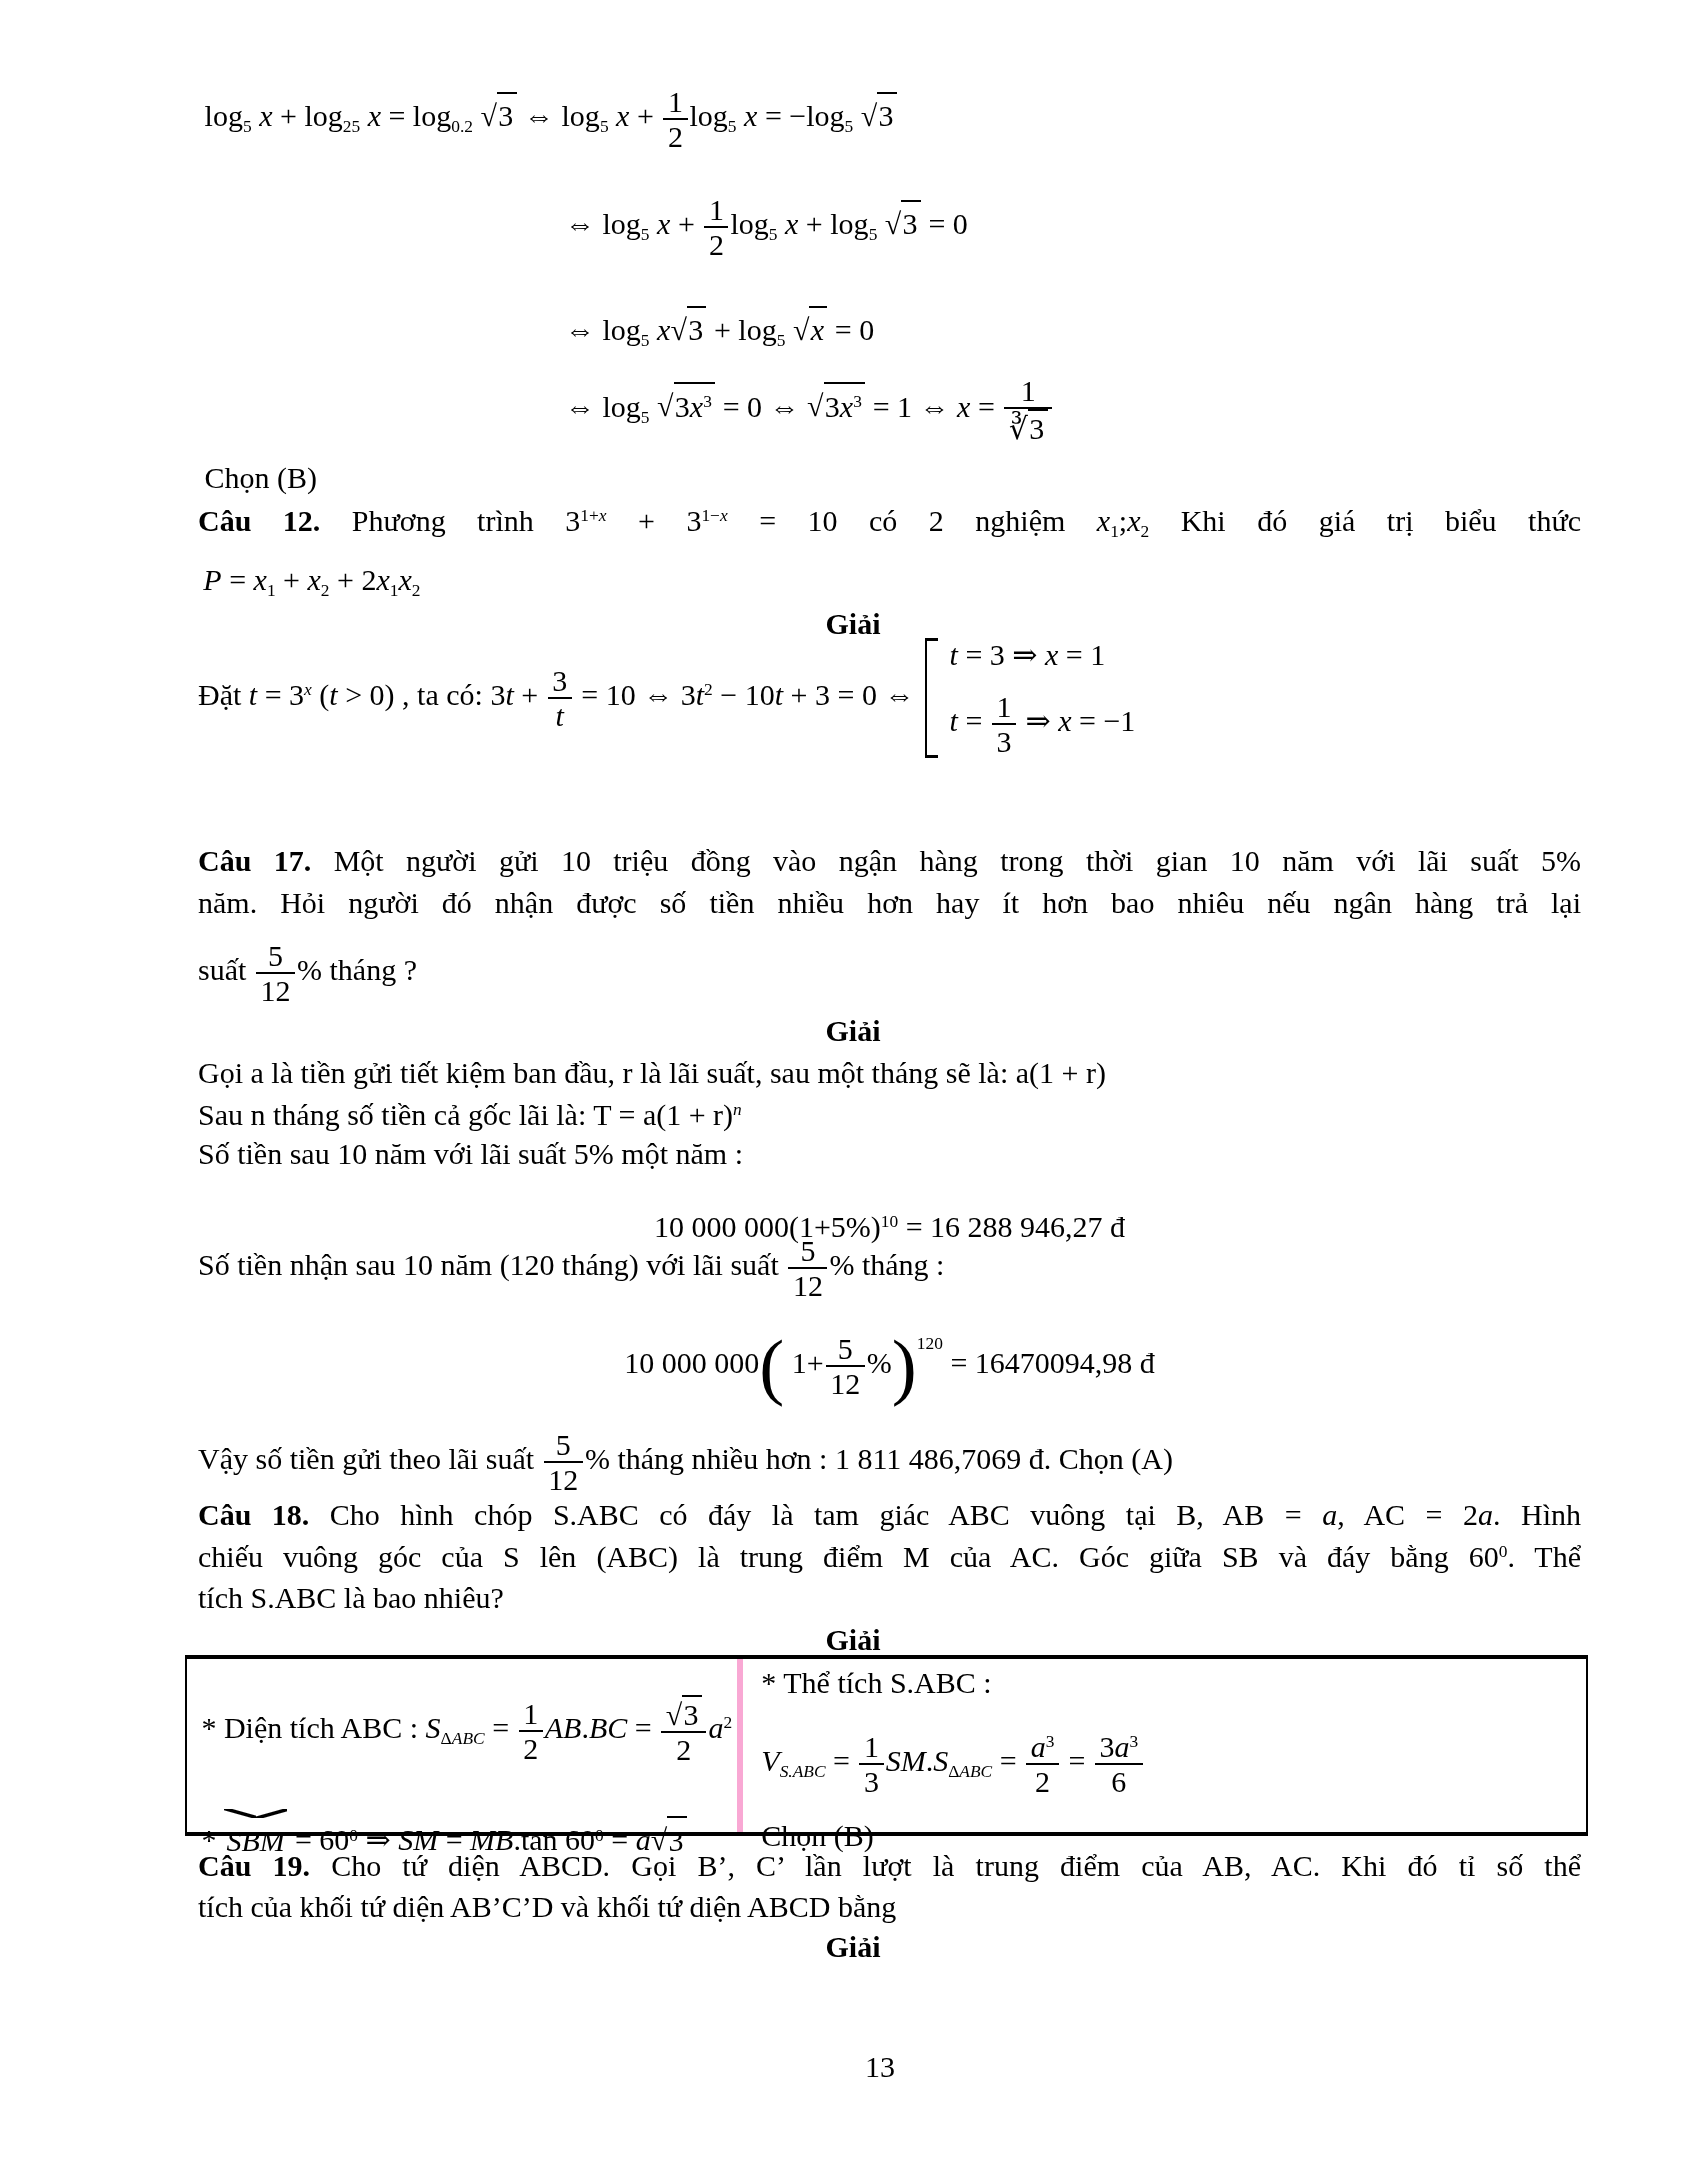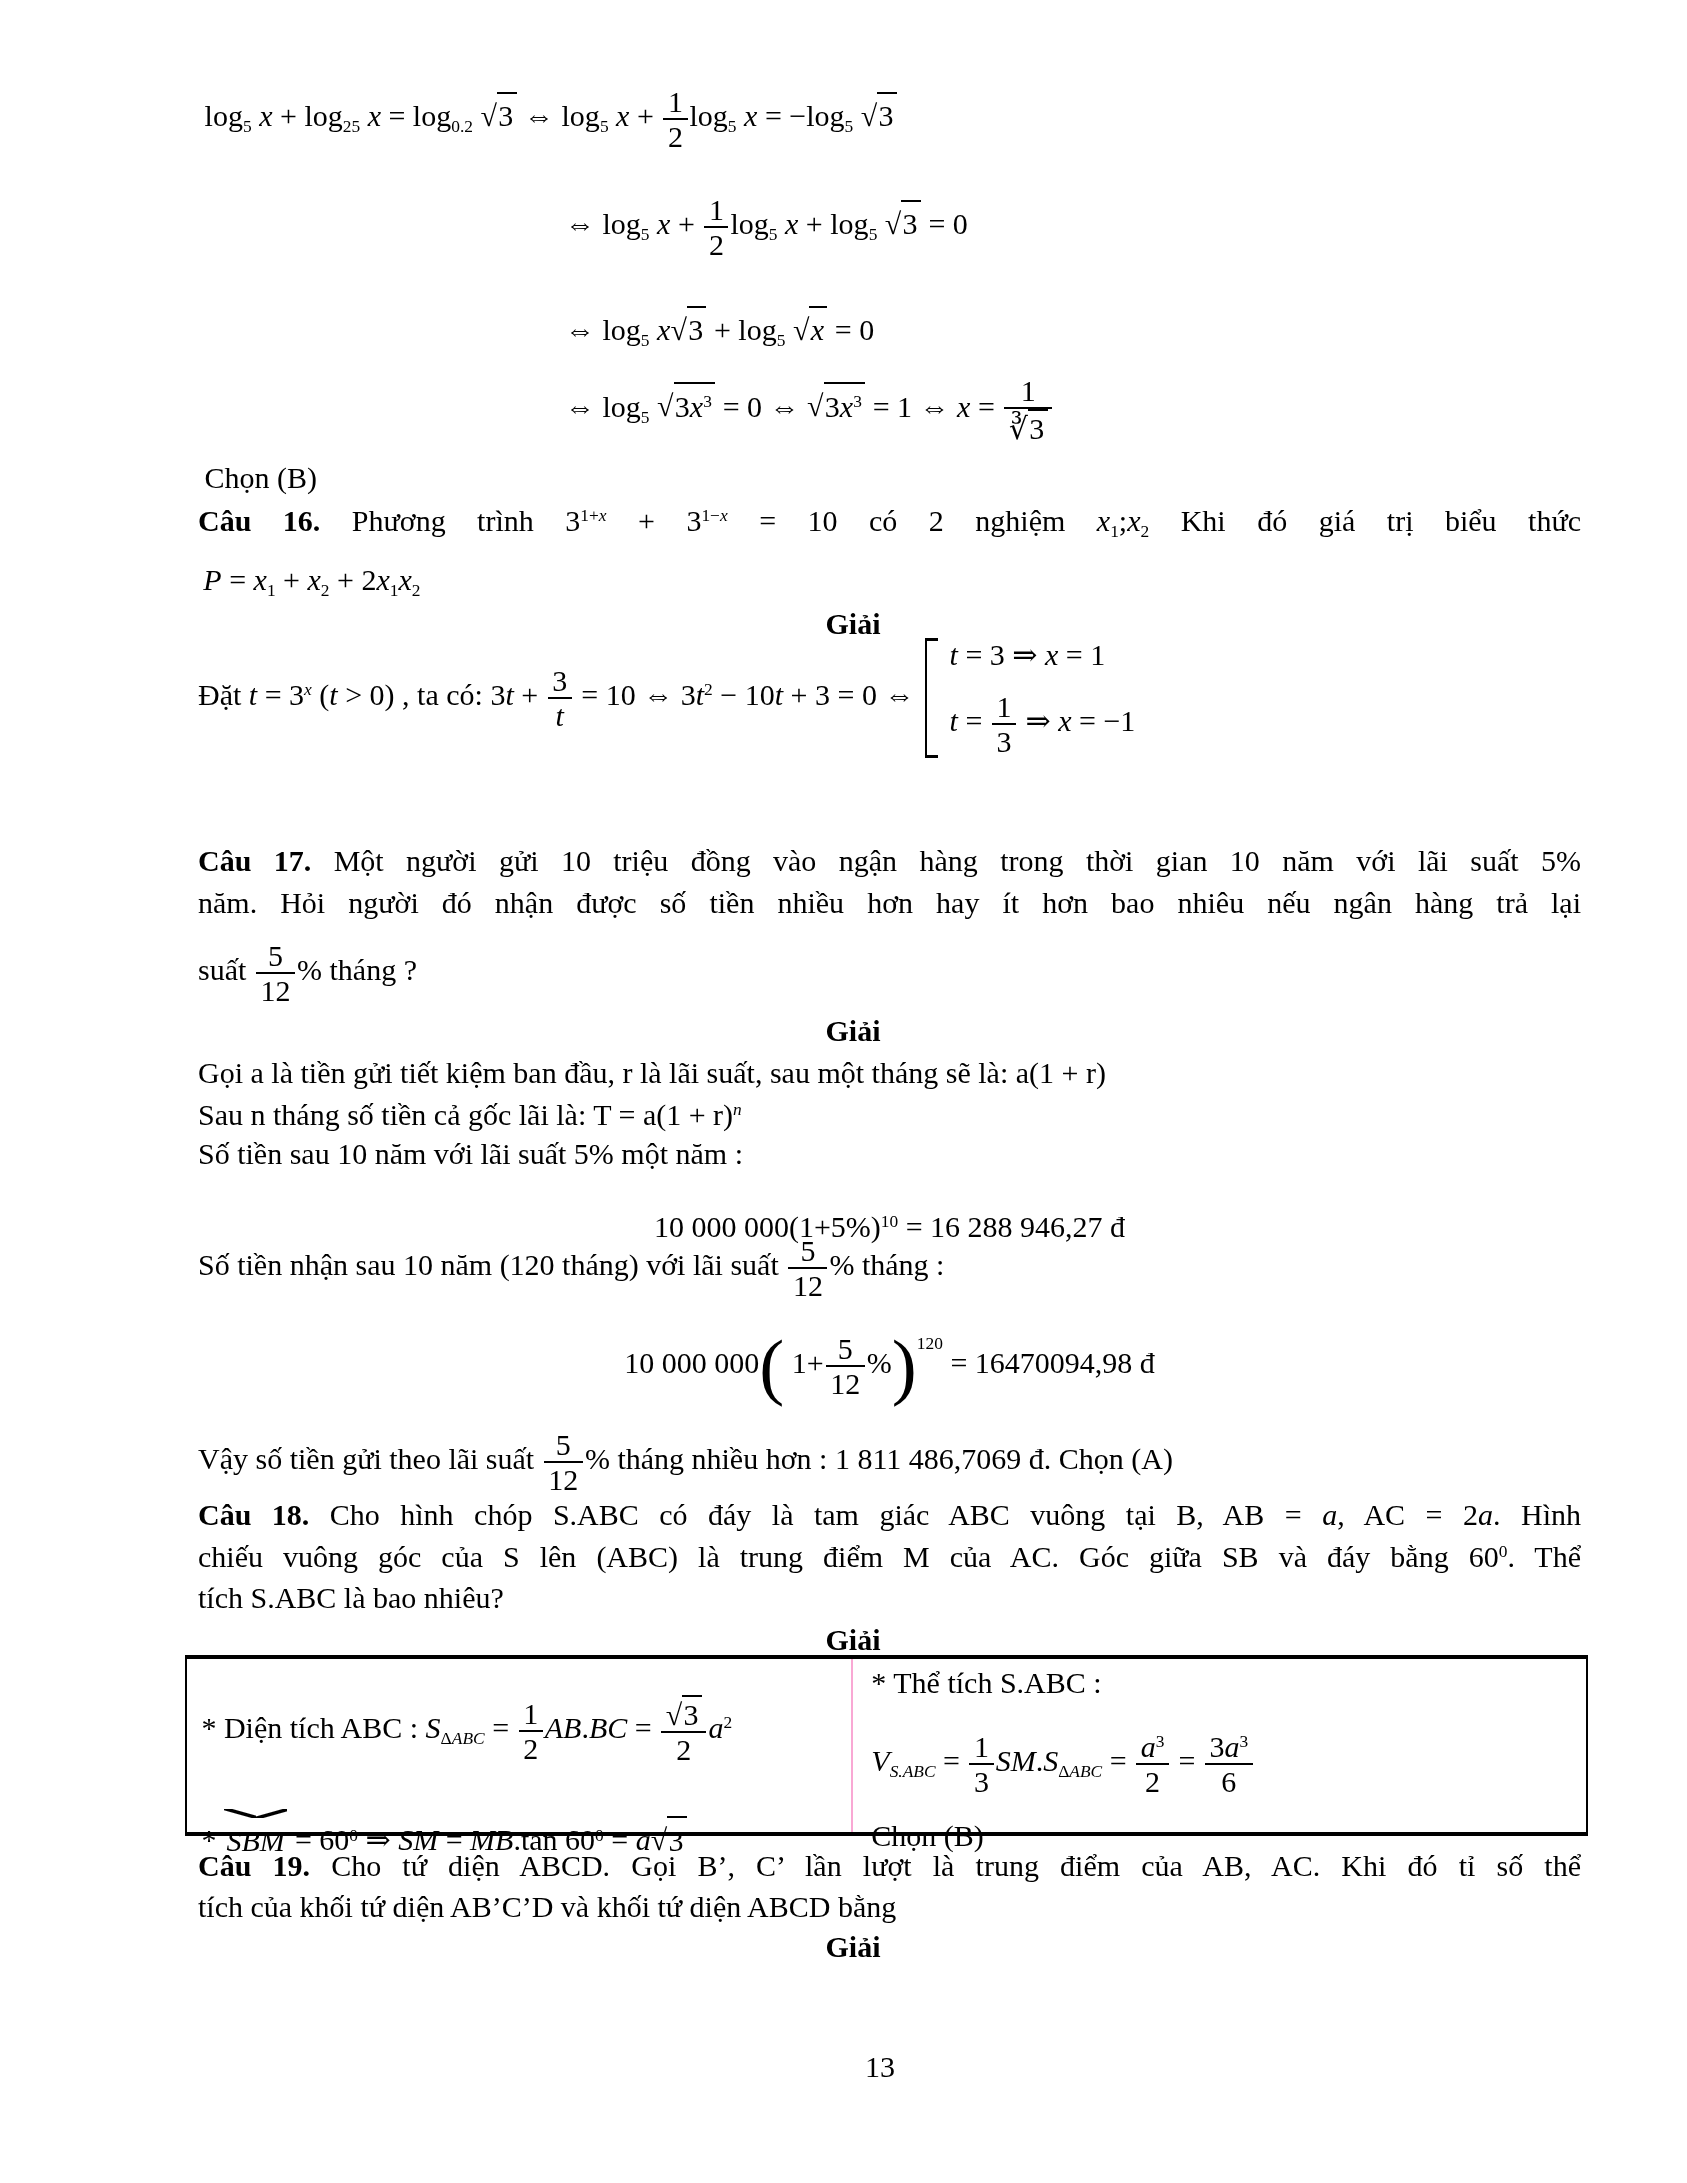"Câu 16." b.lbl { text: 16 -> 12 }
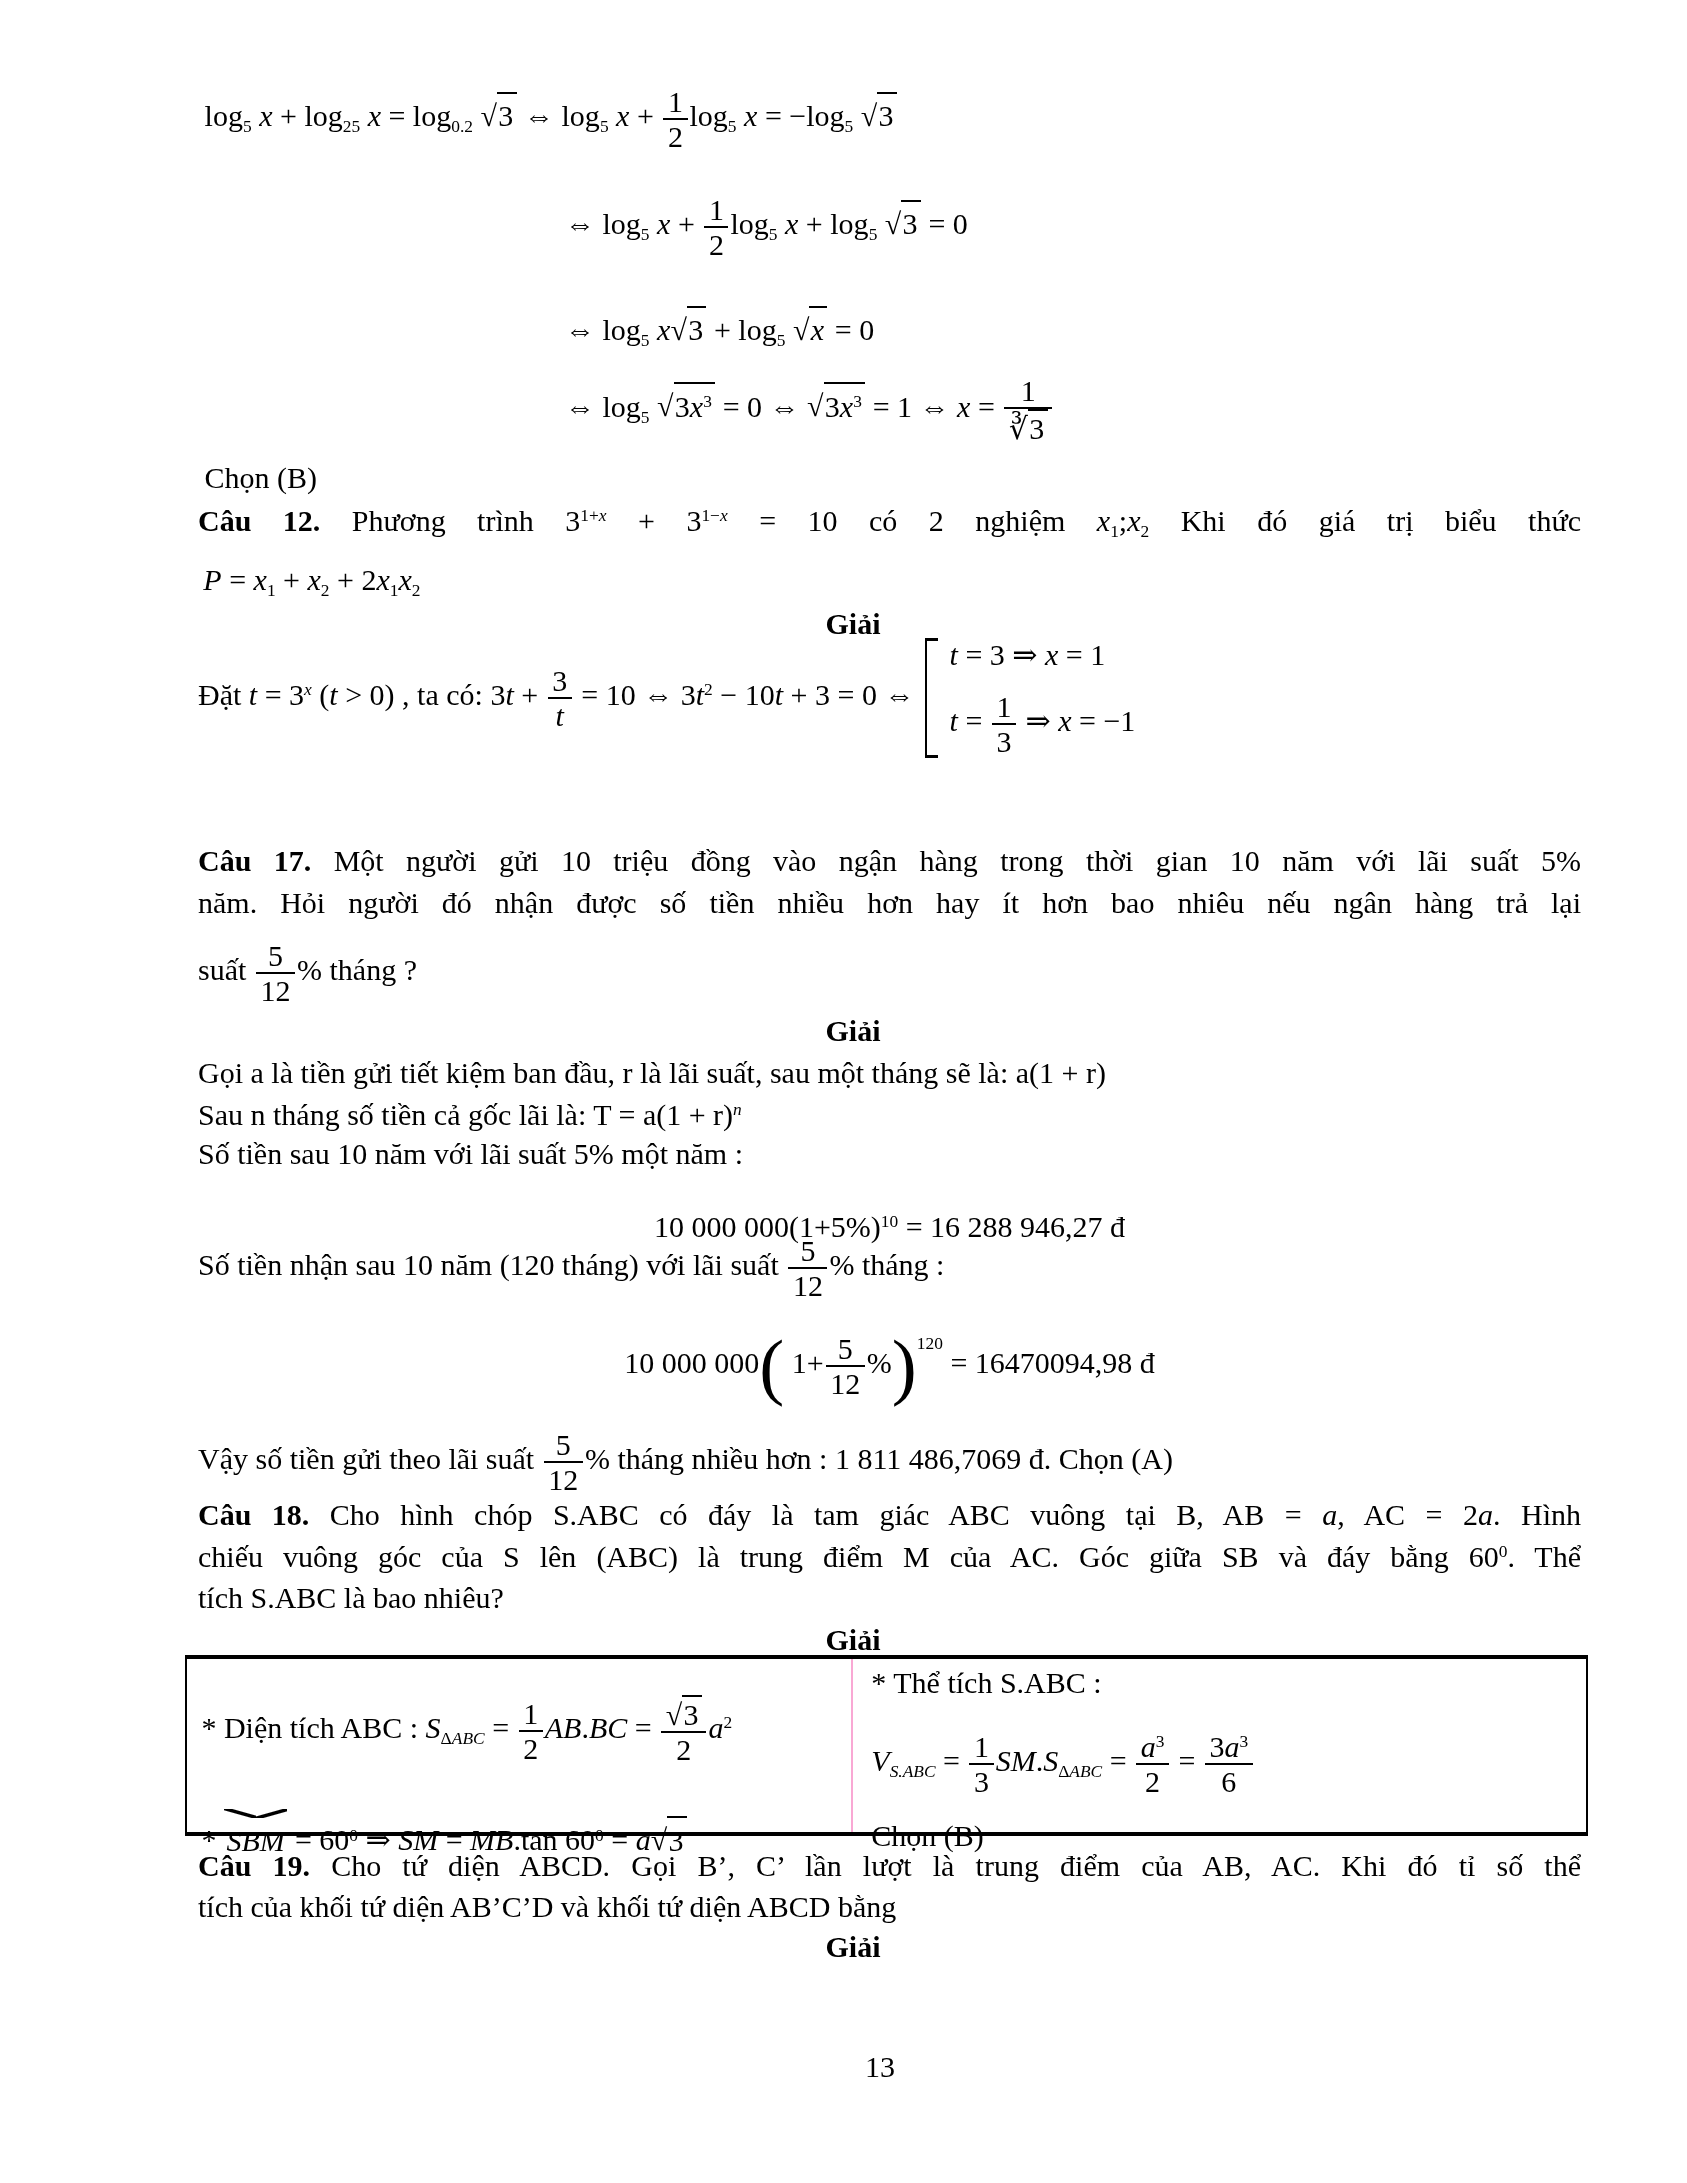"* Diện tích ABC :" .box-left { border-right: 2px solid #f9a8d4 -> 6px solid #f9a8d4; width: 666px -> 556px }
